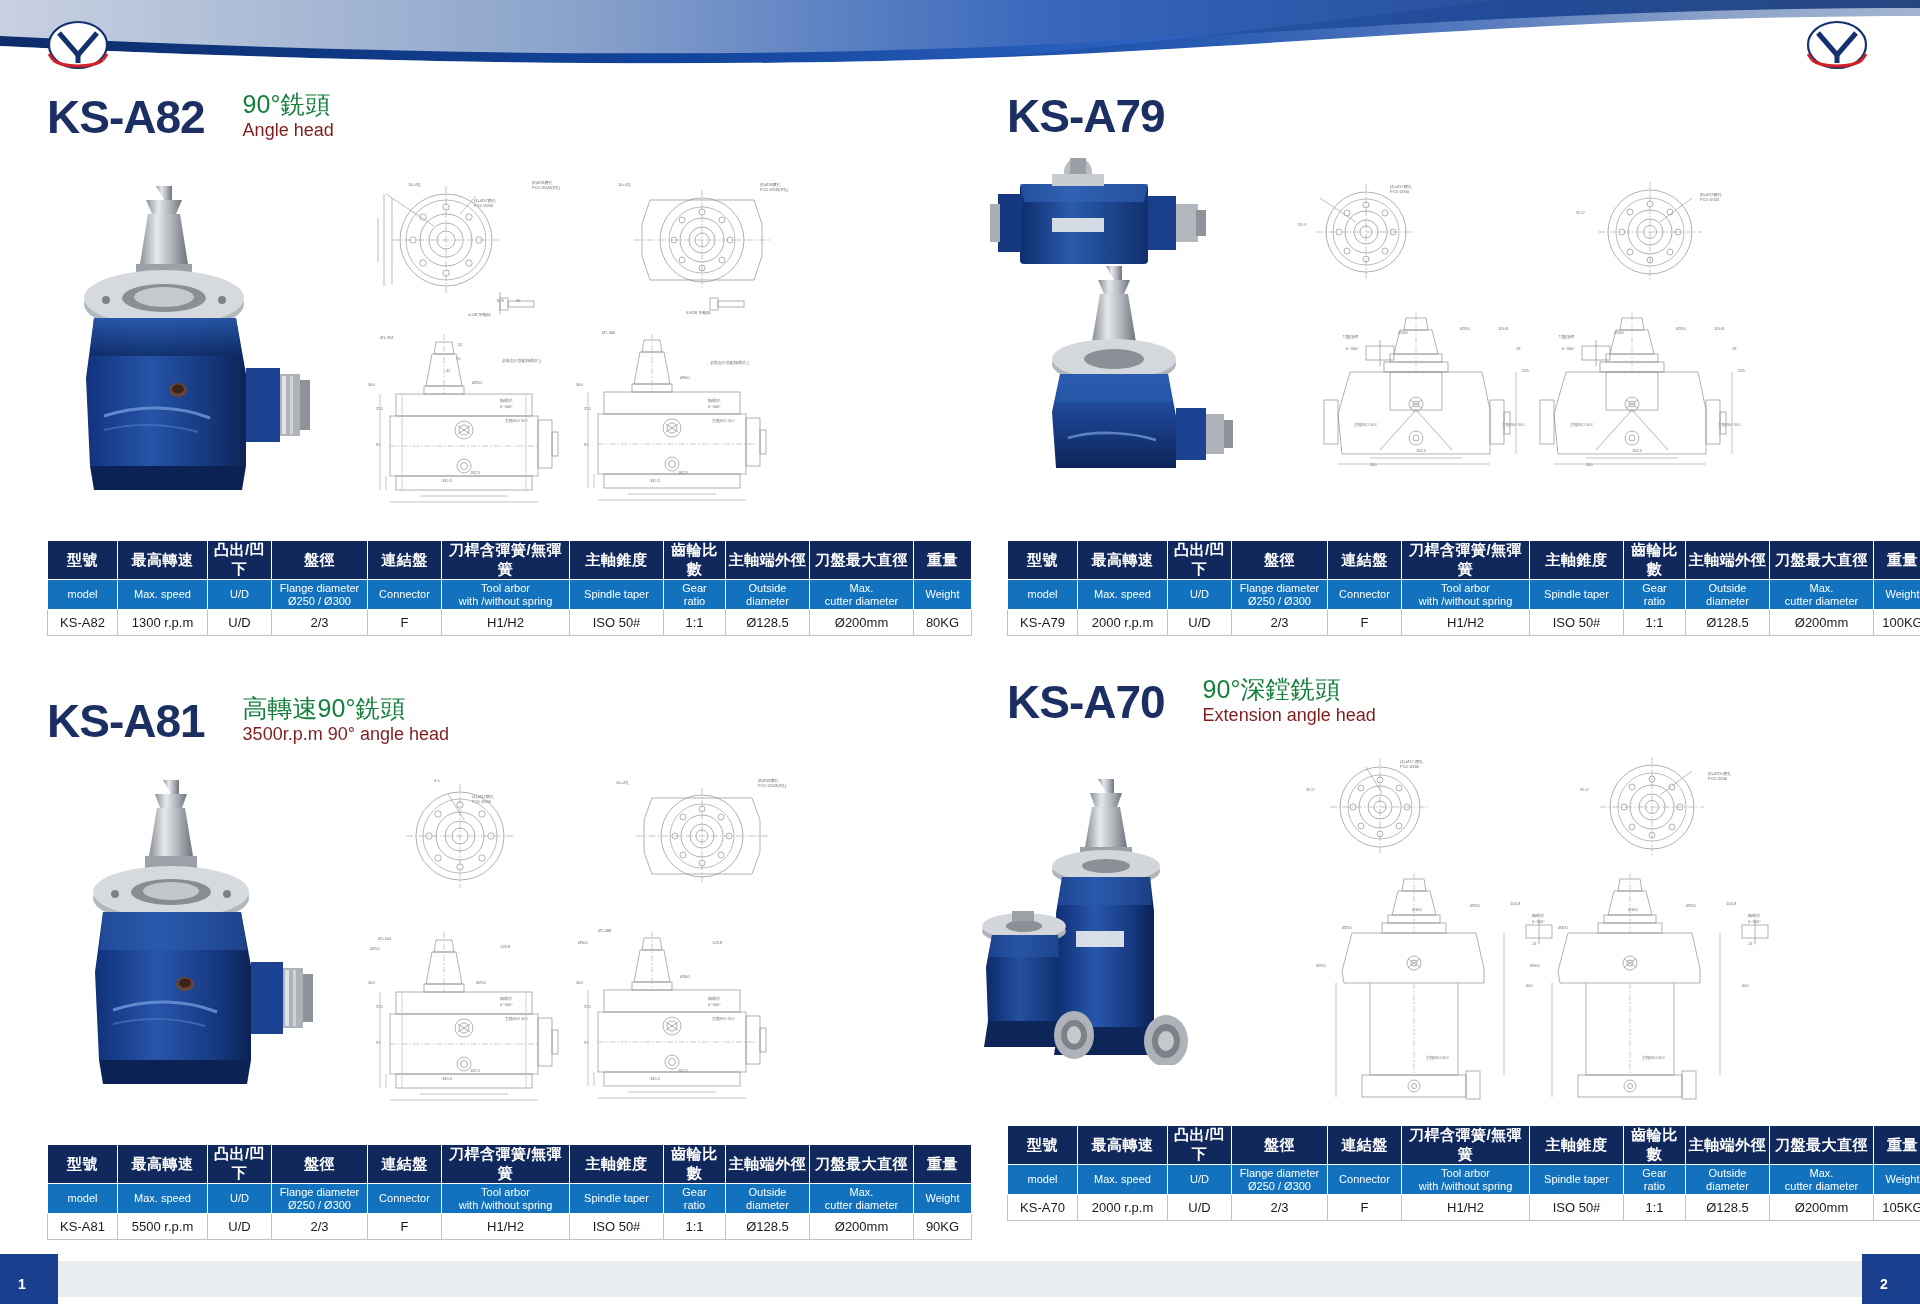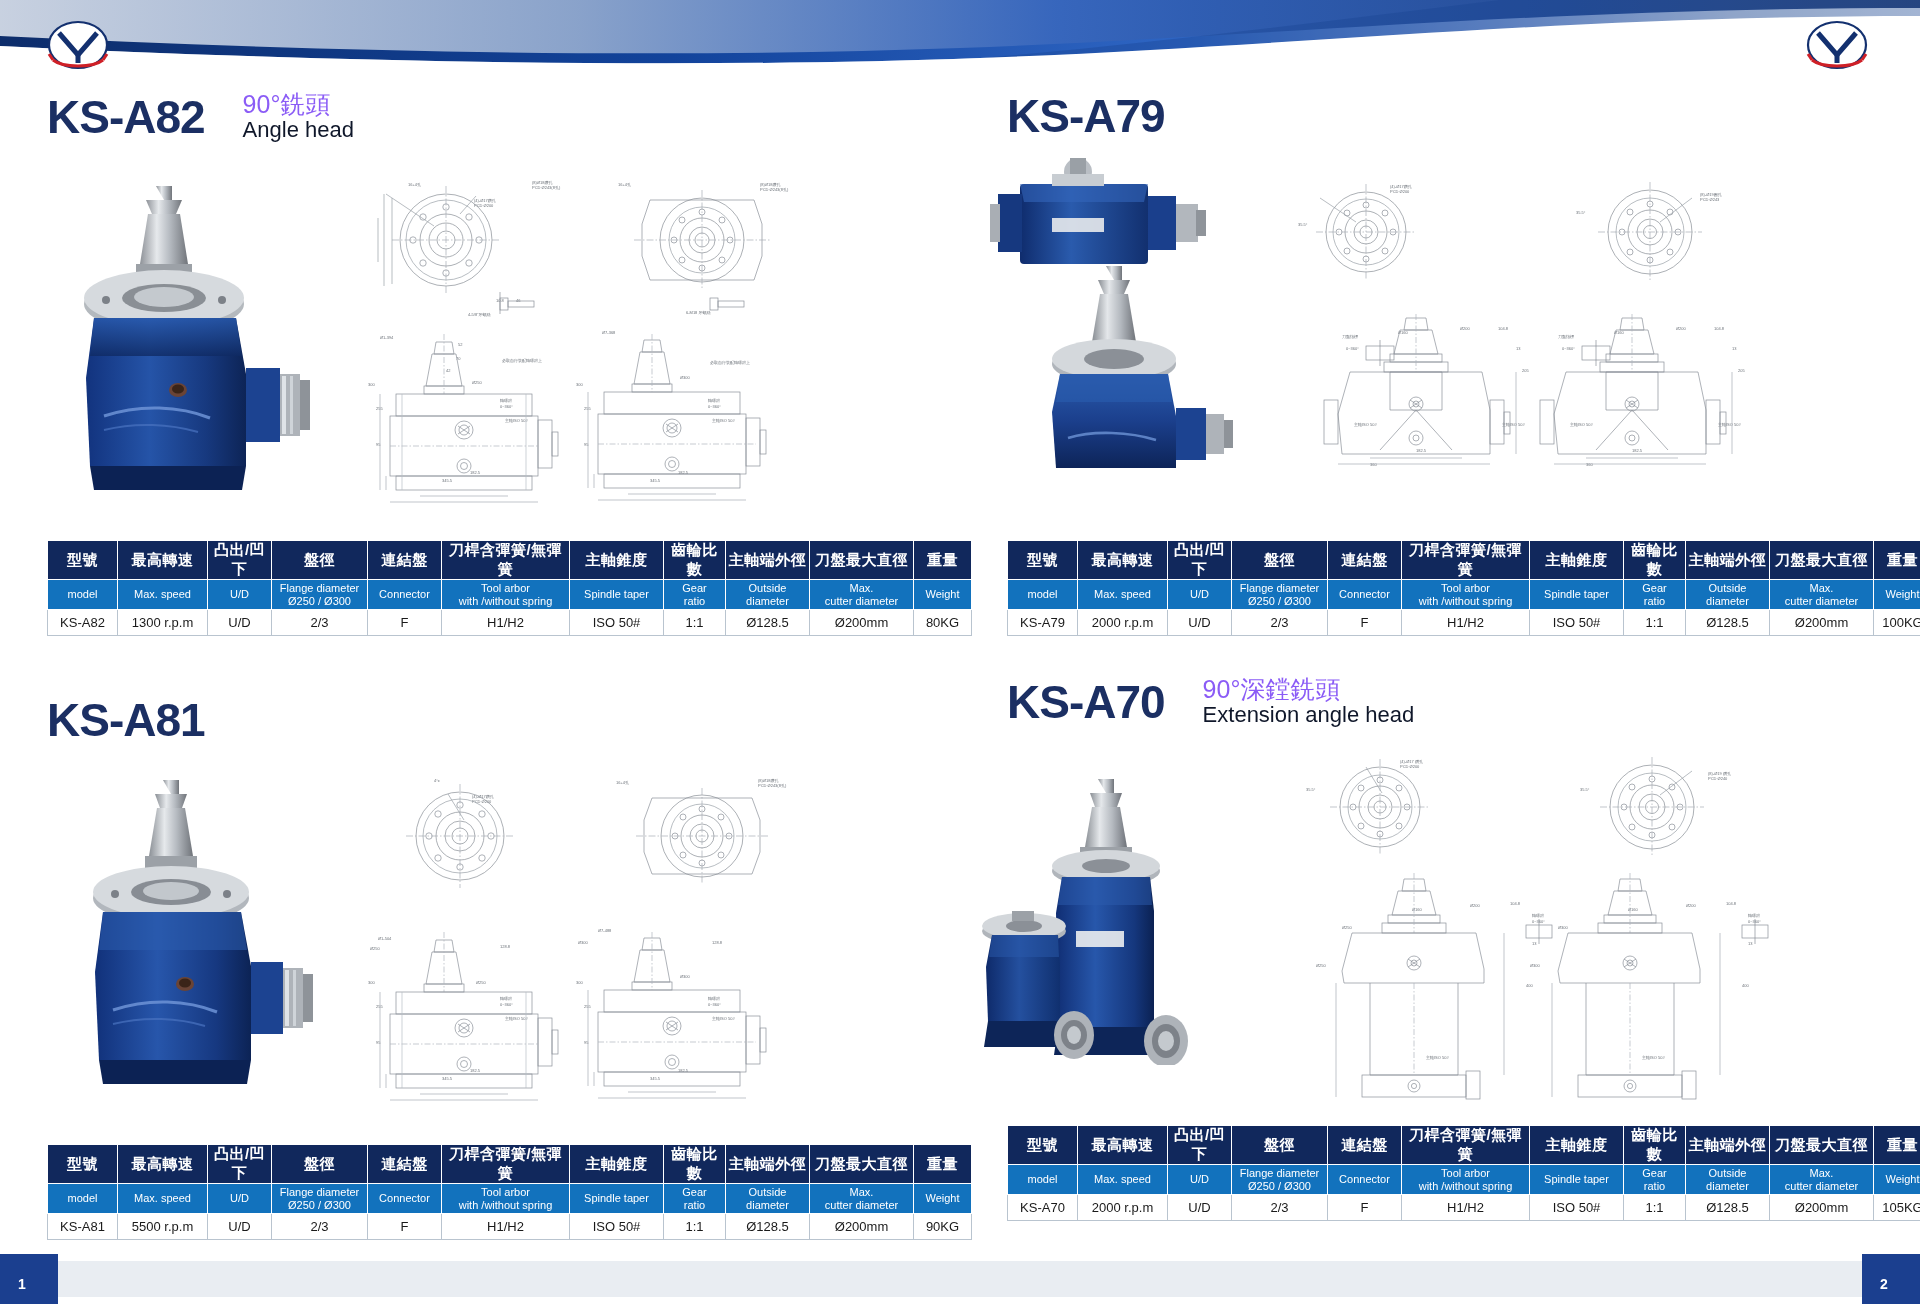"90°銑頭" .title-cn { color: #8b5cf6 -> #15803d }
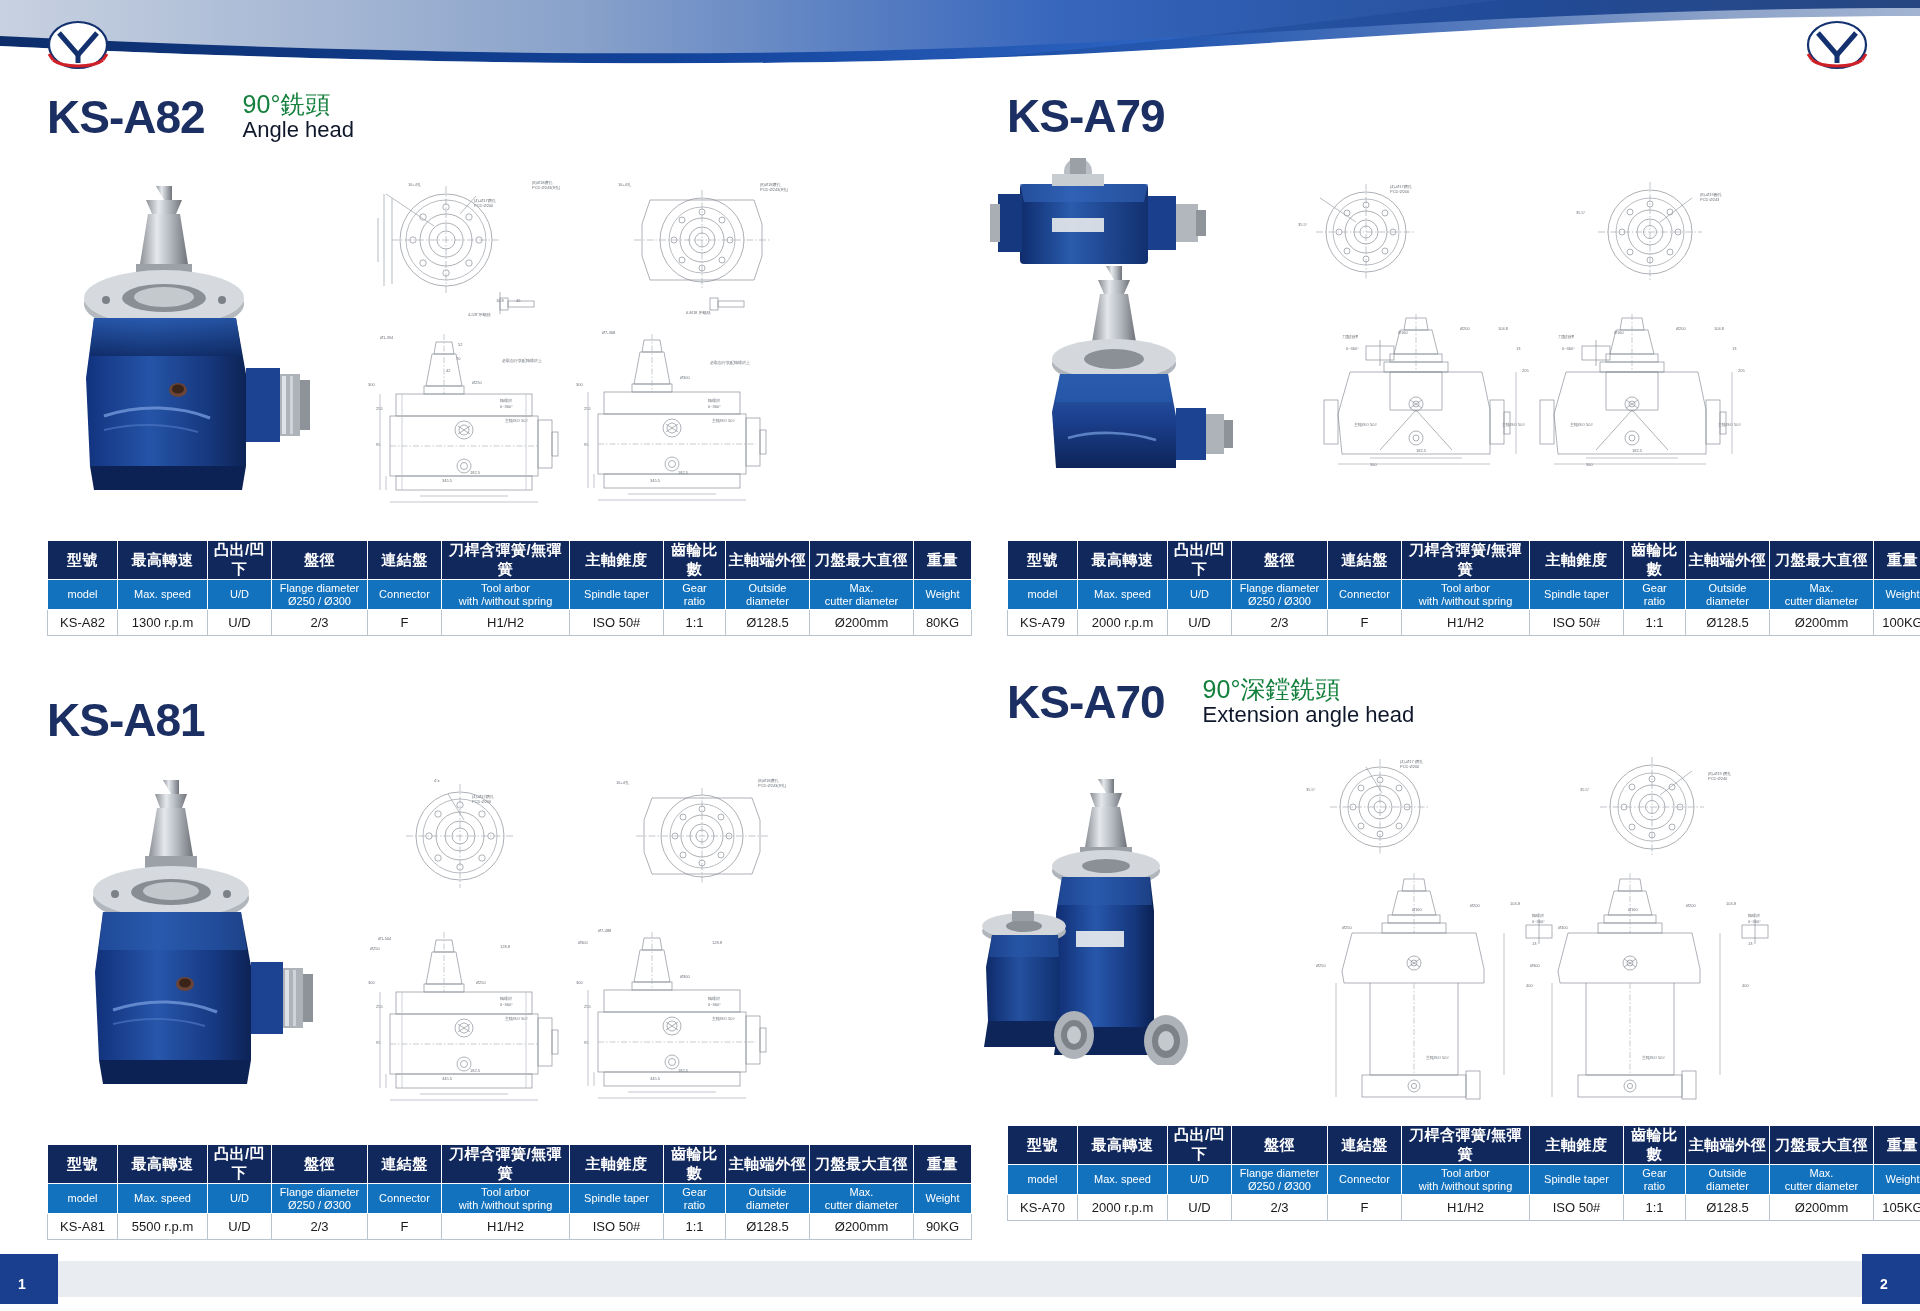"Angle head" .title-en { color: #0f172a -> #7f1d1d; font-size: 22px -> 18px }
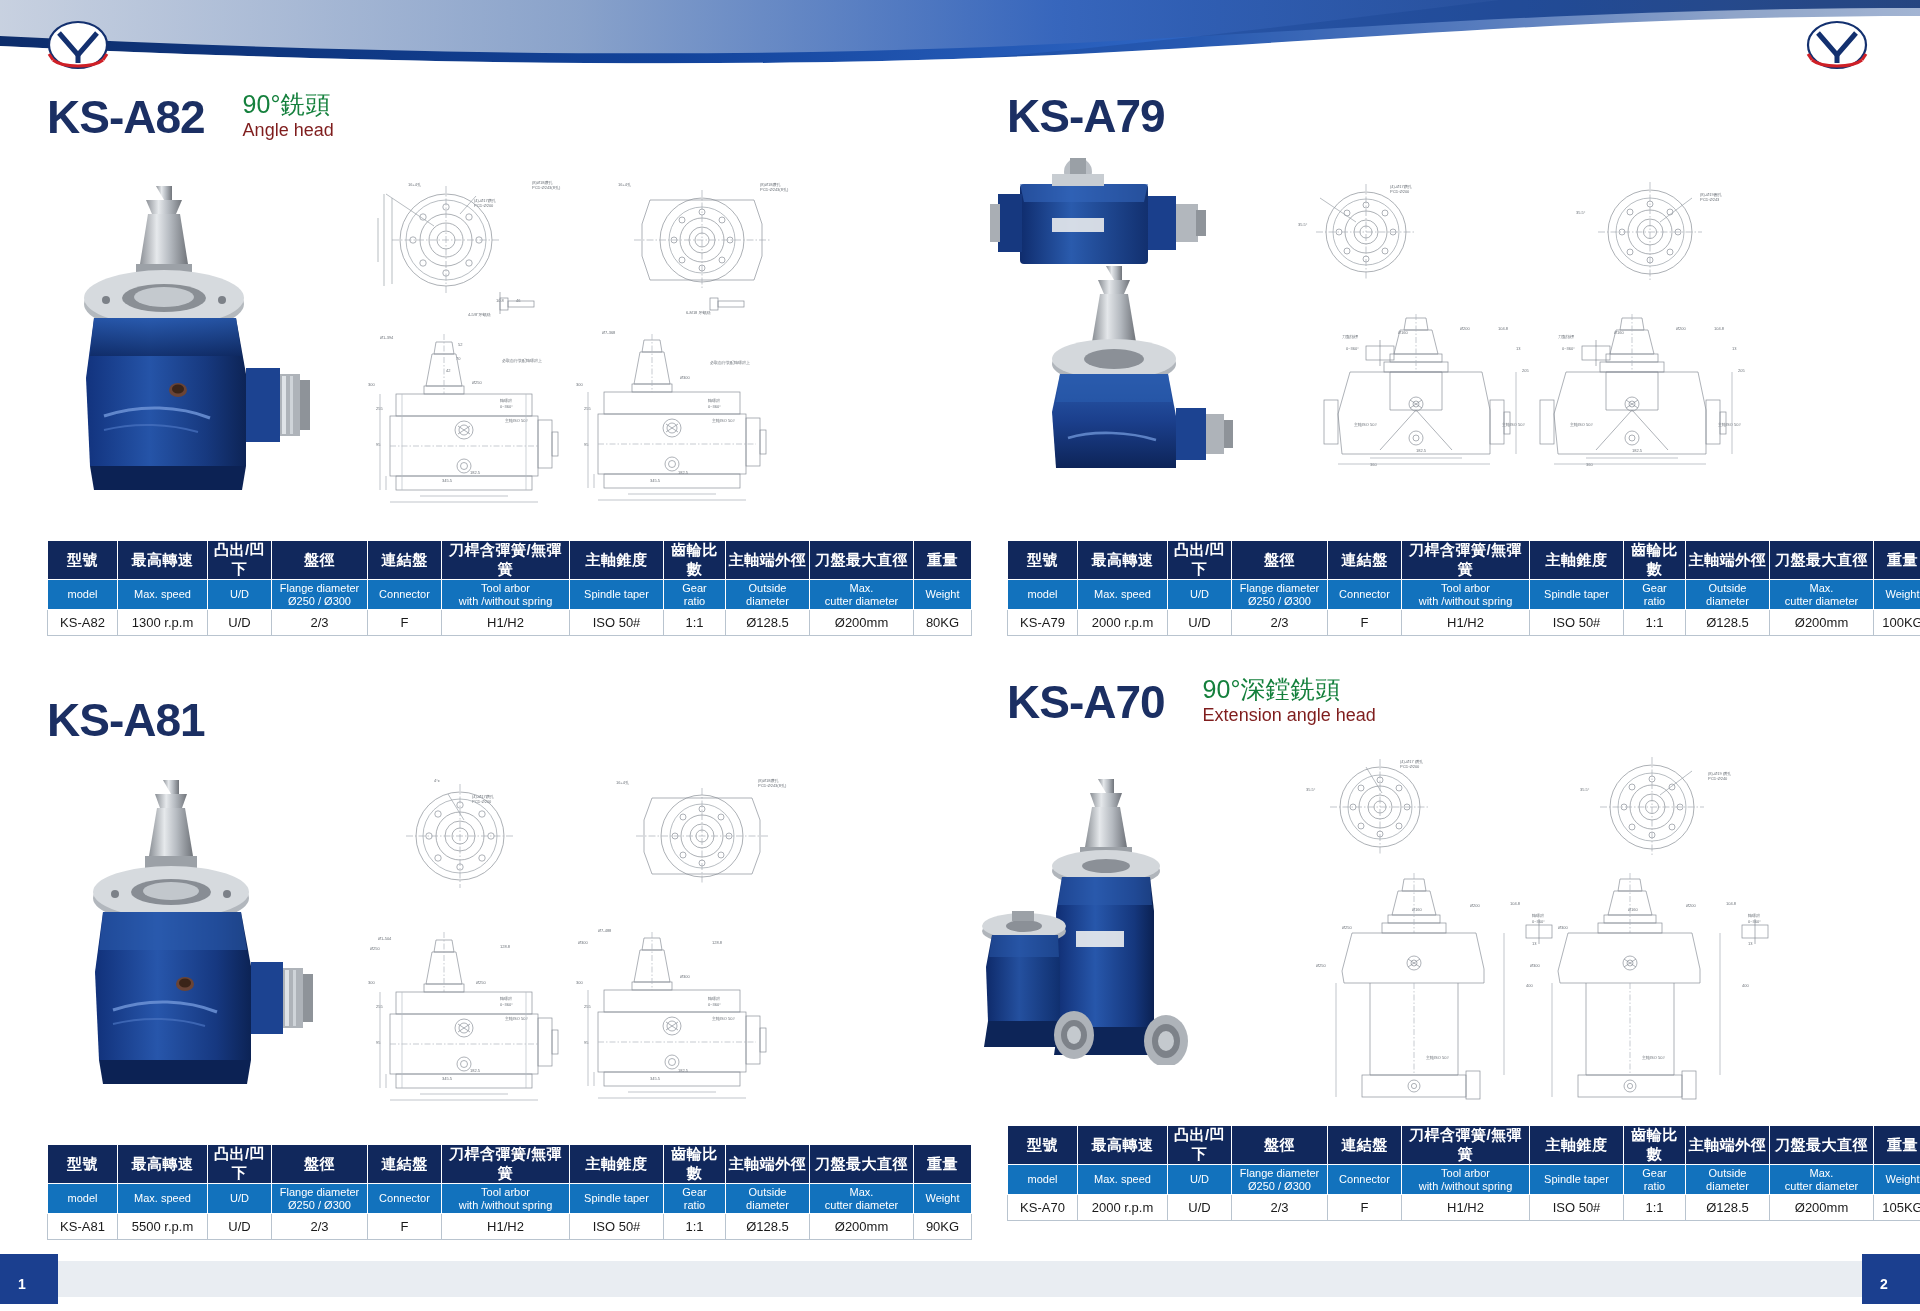"高轉速90°銑頭" div.title-texts { html: none -> <div> <div>高轉速90°銑頭</div> <div>3500r.p.m 90° angle head</div> </div> }
